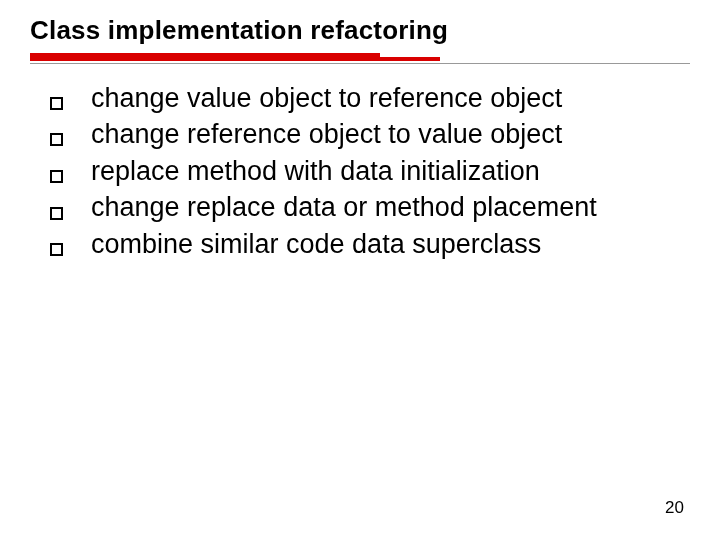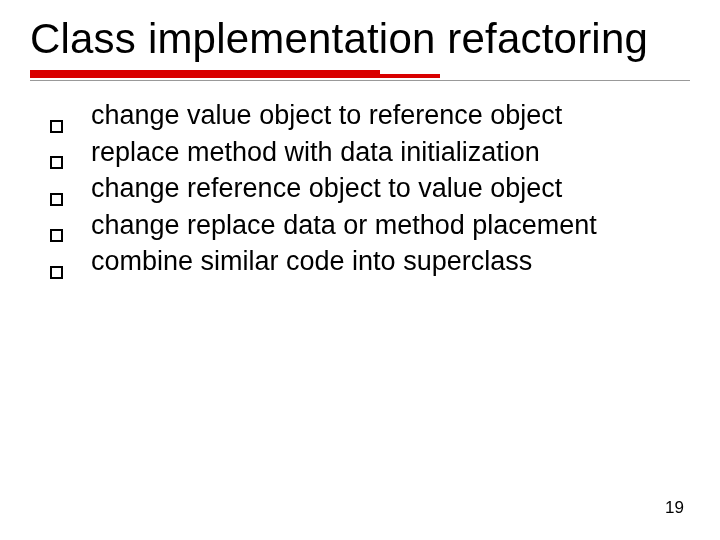"Class implementation refactoring" .title { font-size: 42px -> 26px; font-weight: 400 -> 700 }
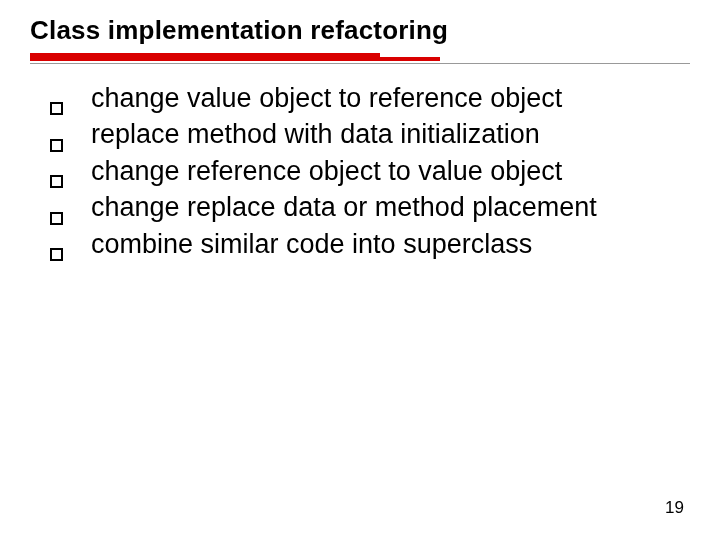"change value object to reference" ul.bullets li { align-items: flex-end -> center }
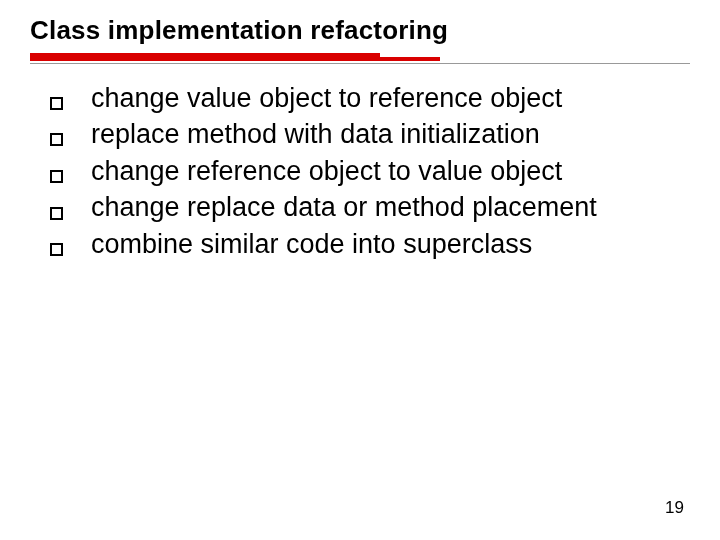"replace method with data initialization" li { order: before "change reference object to value" -> after "change reference object to value" }
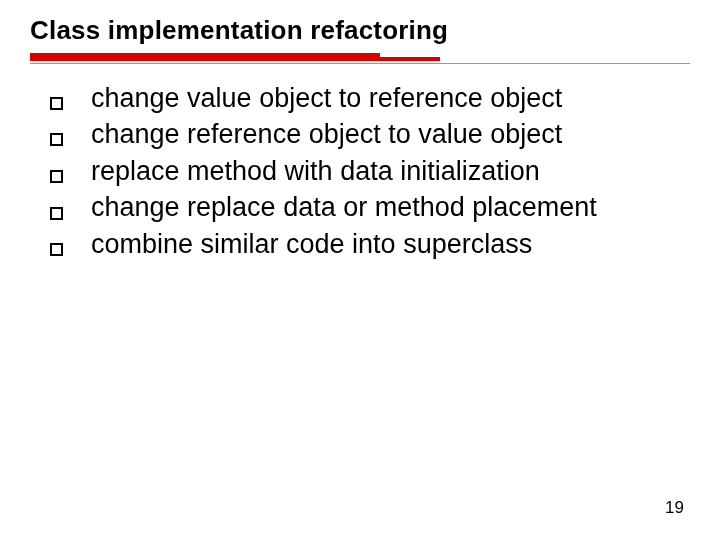"combine similar code into superclass" span.txt { text: into -> data }
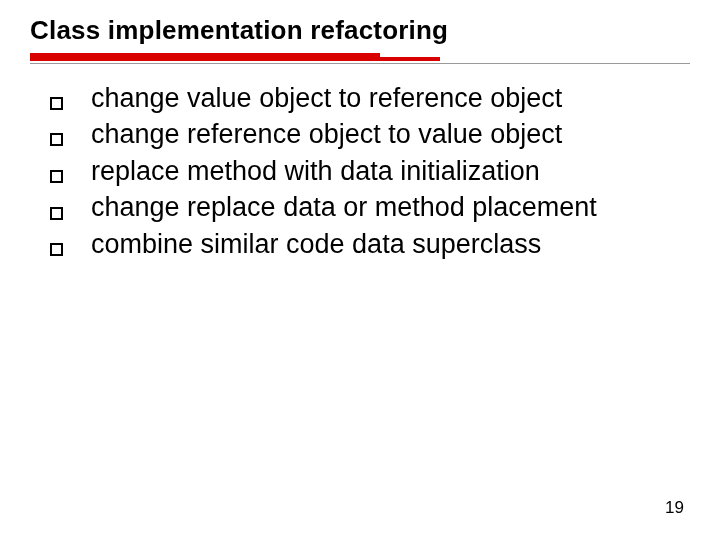"19" div.pagenum { text: 19 -> 20 }
